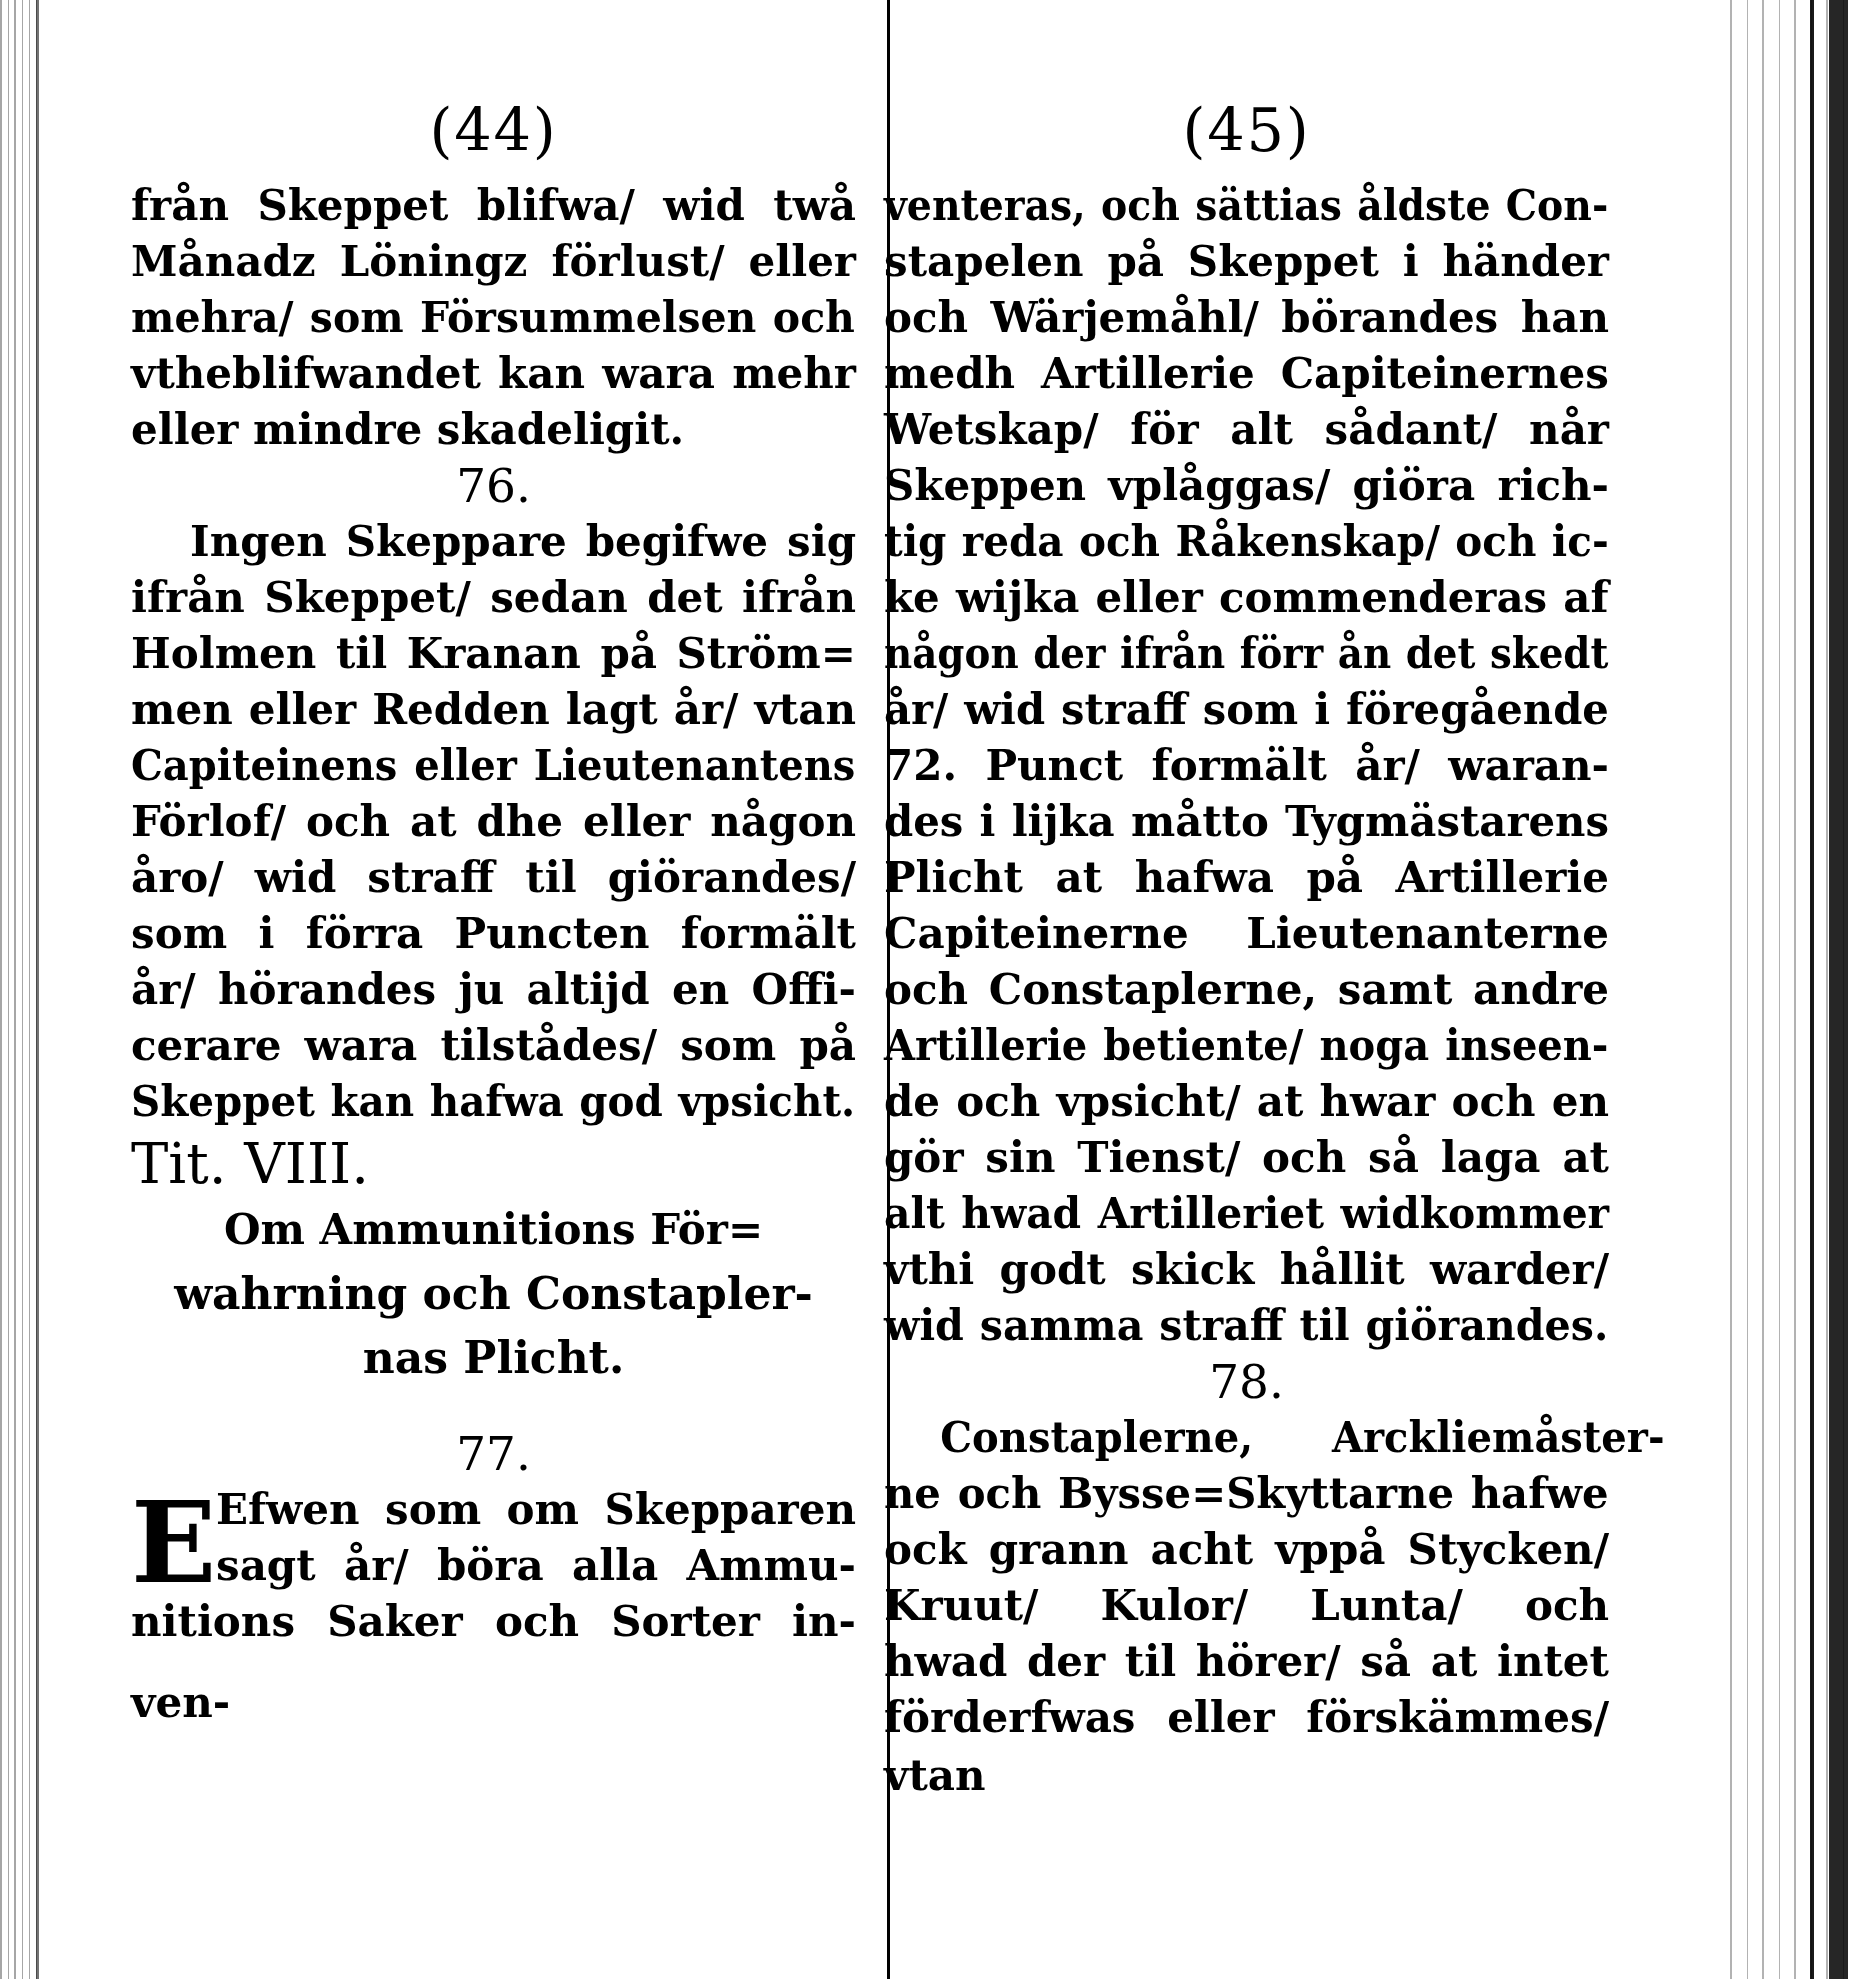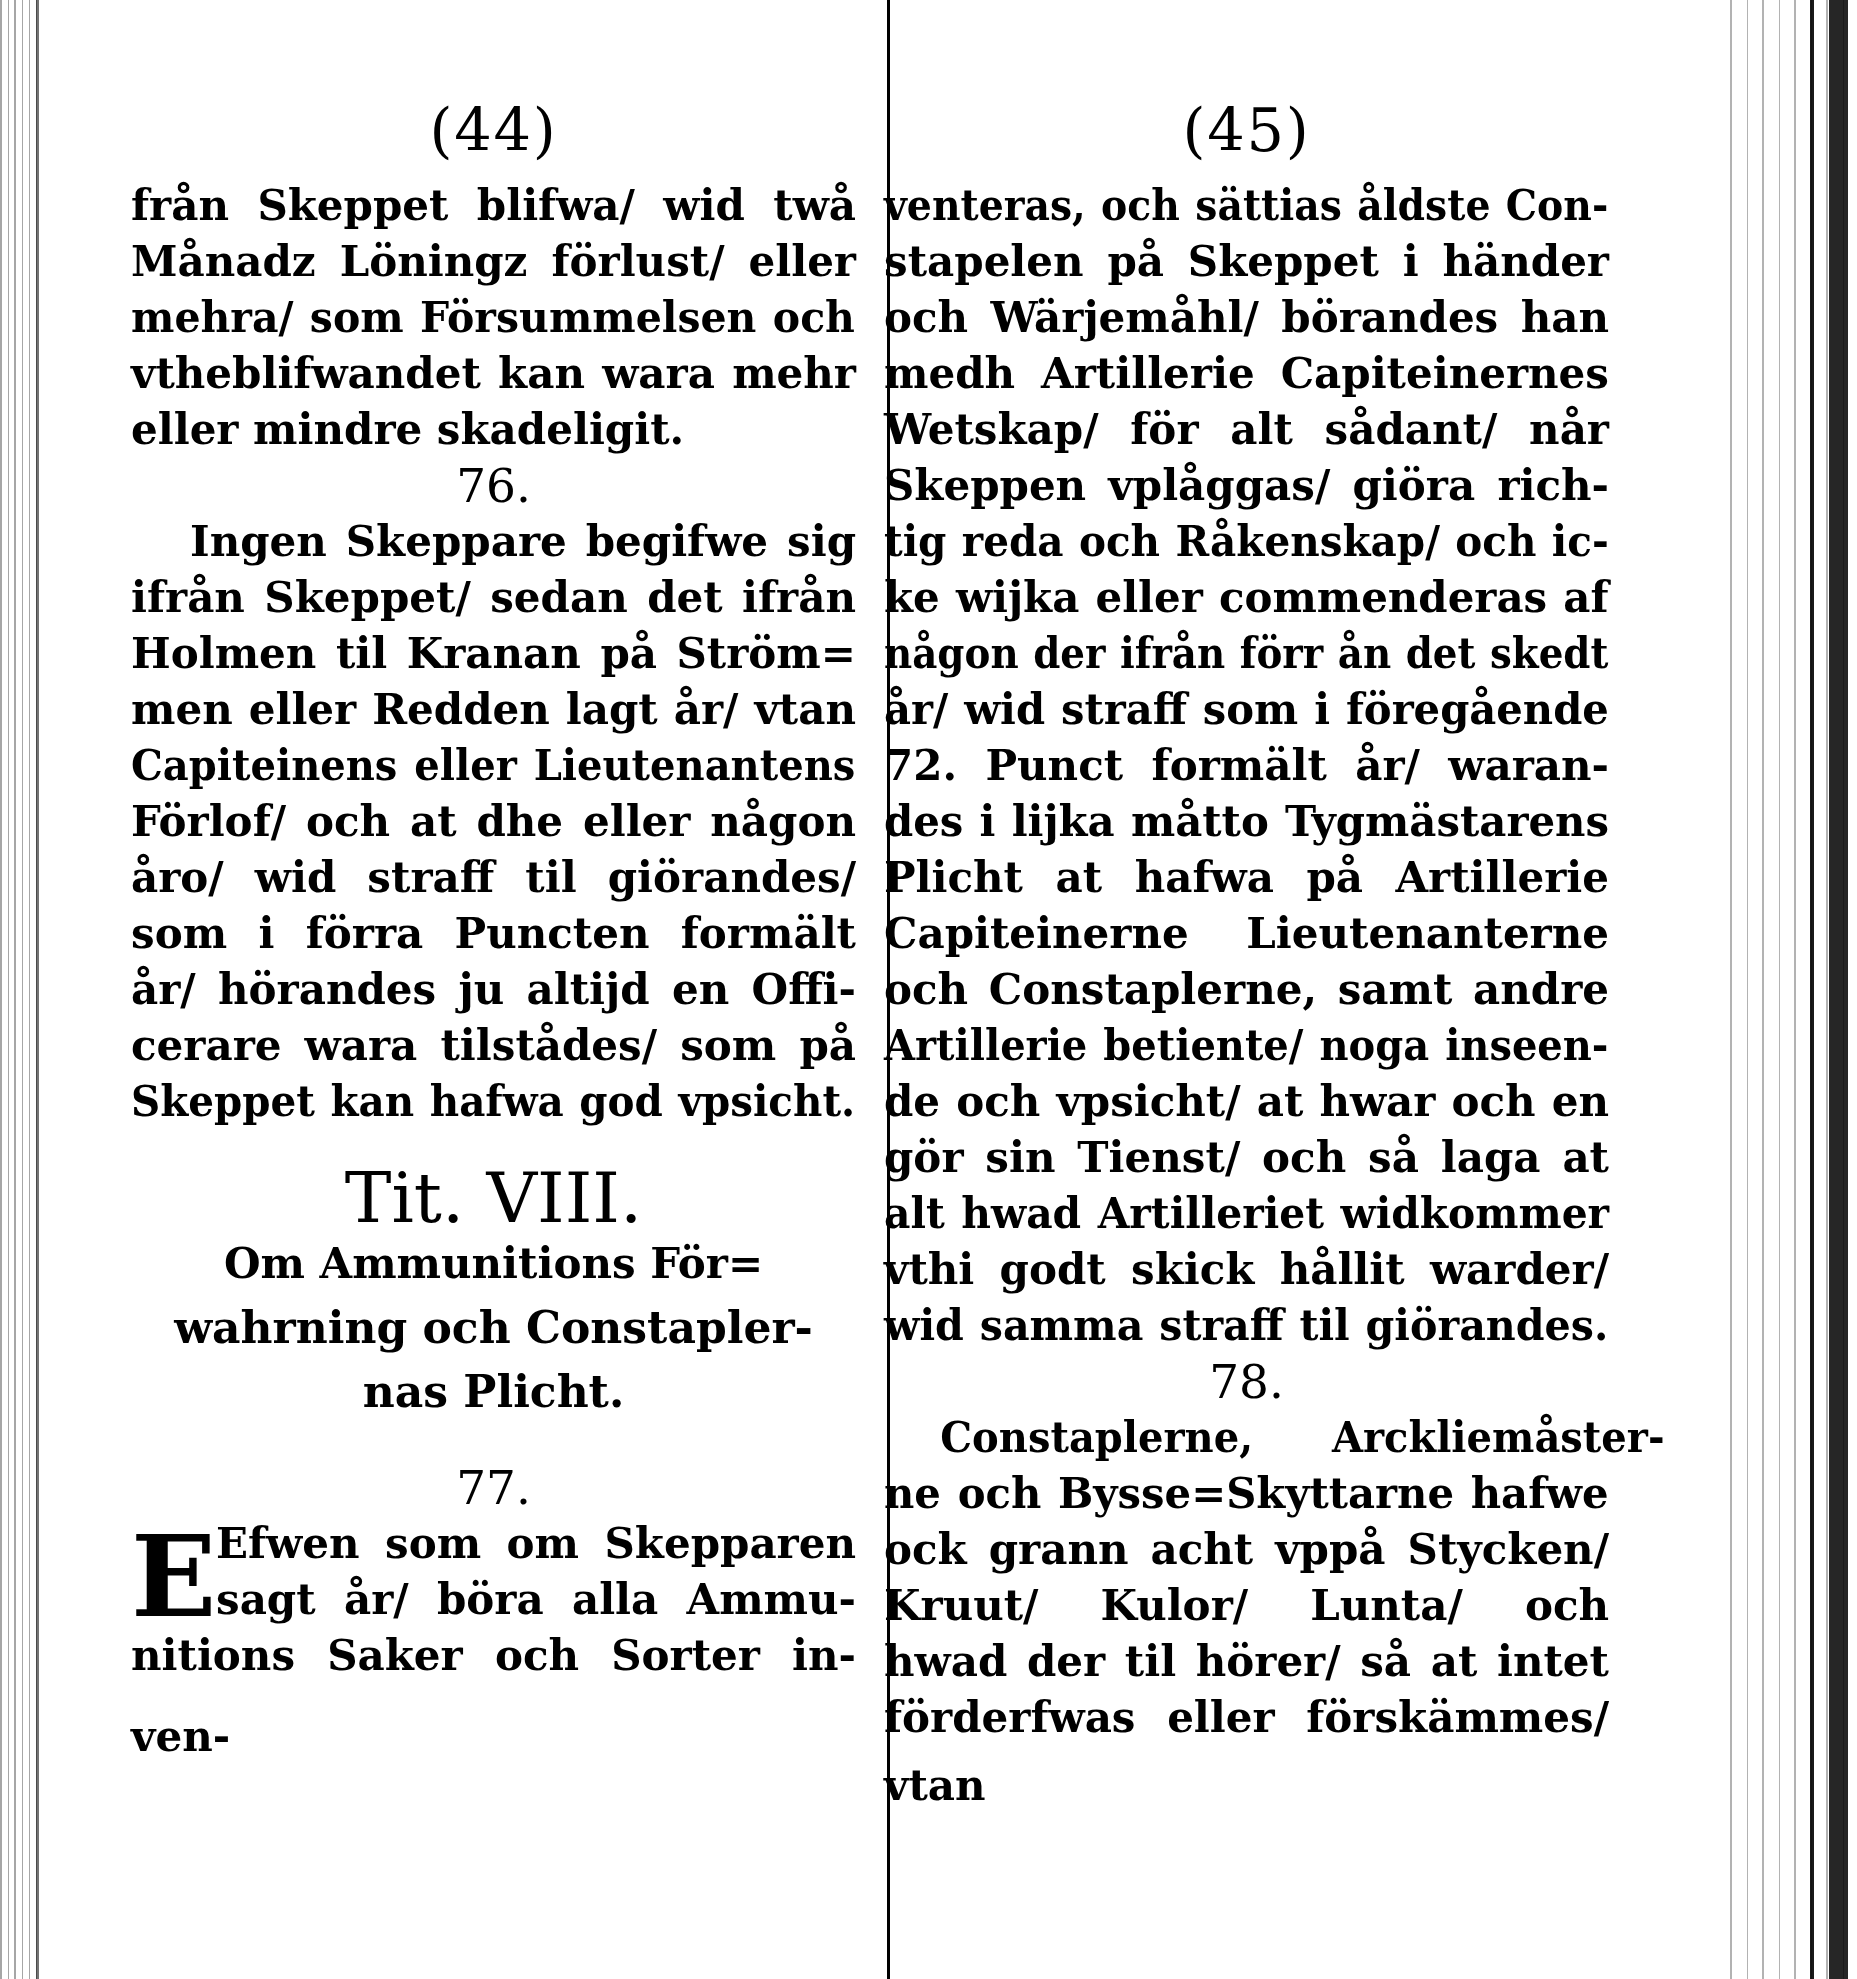"Tit. VIII." .title-tit { font-size: 70px -> 56px; margin-top: 34px -> none; text-align: center -> none }
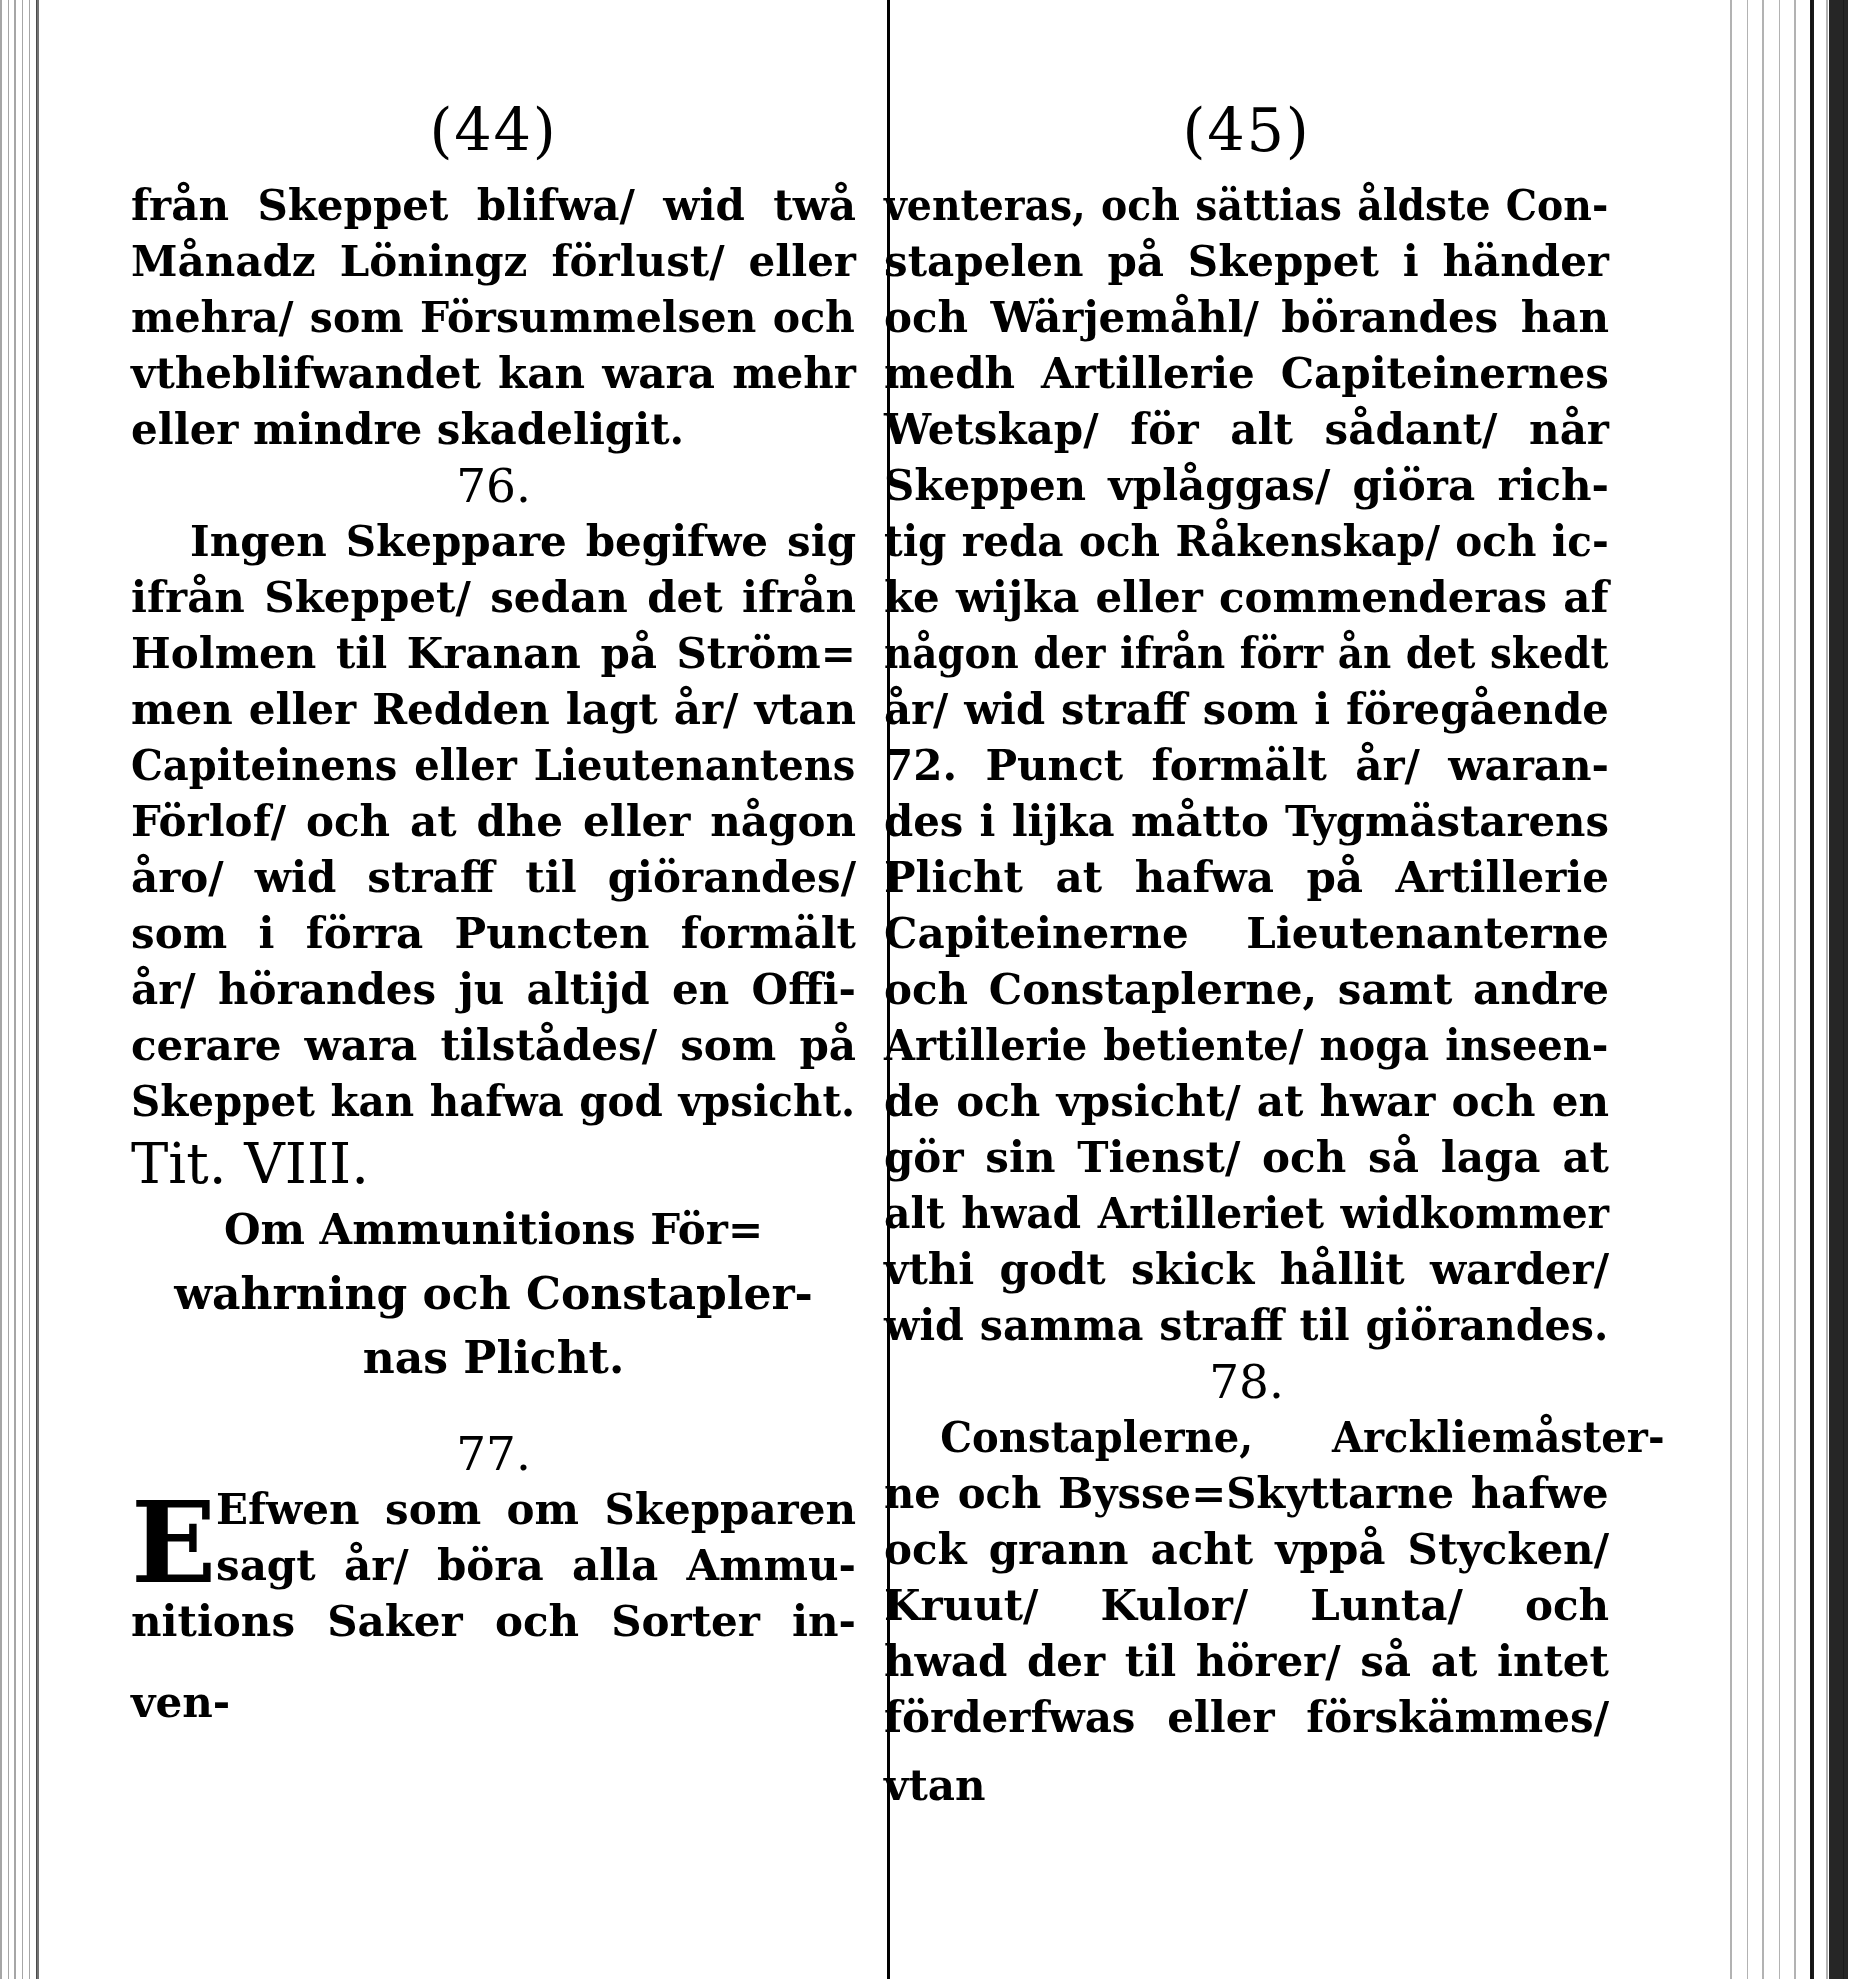"vtan" .page-right .catch { margin-top: 12px -> 2px }
